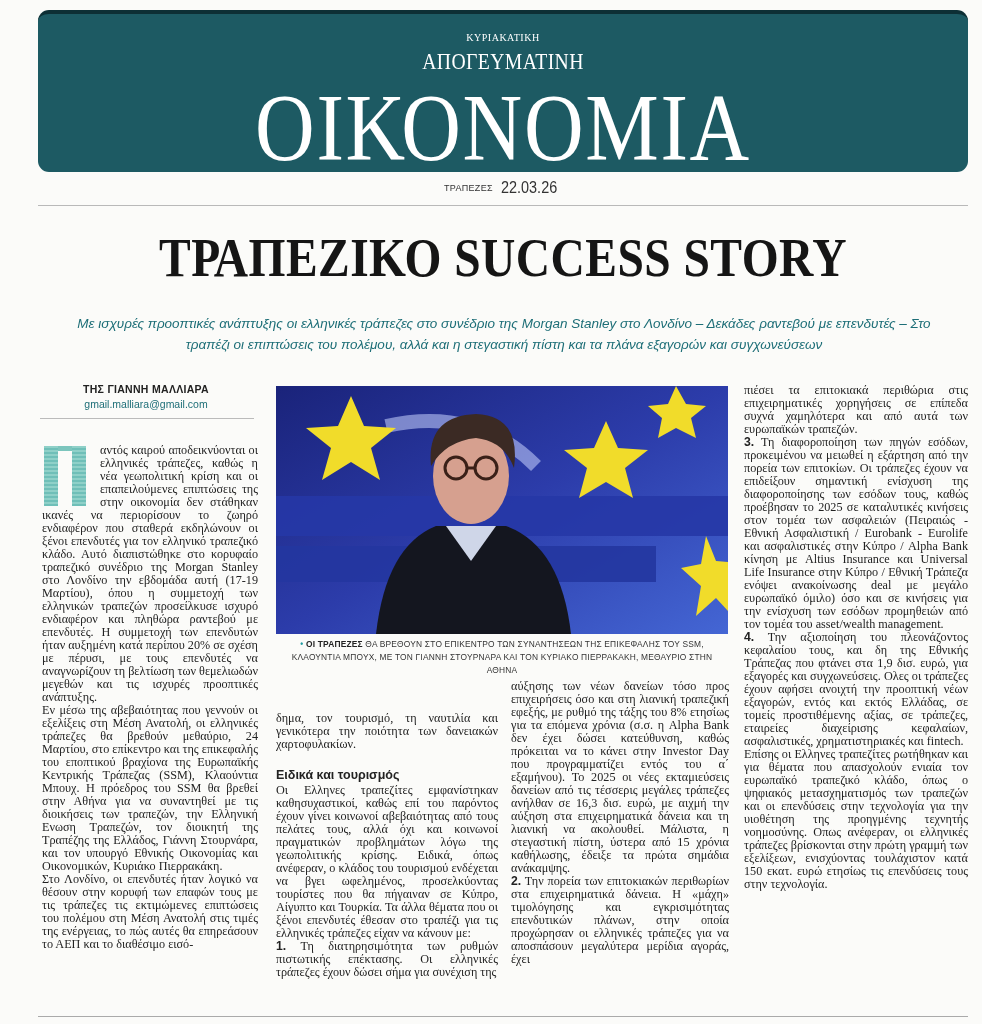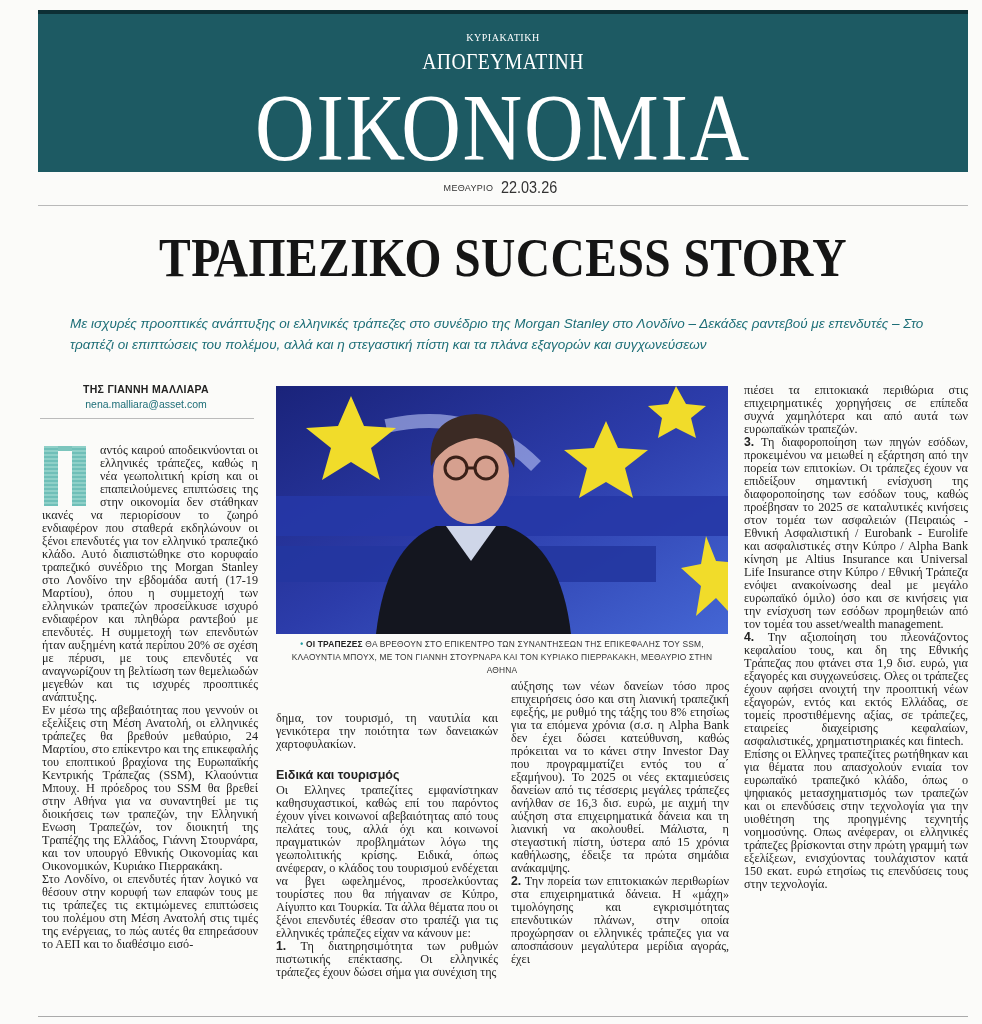"ΚΥΡΙΑΚΑΤΙΚΗ" .masthead { border-radius: none -> 11px }
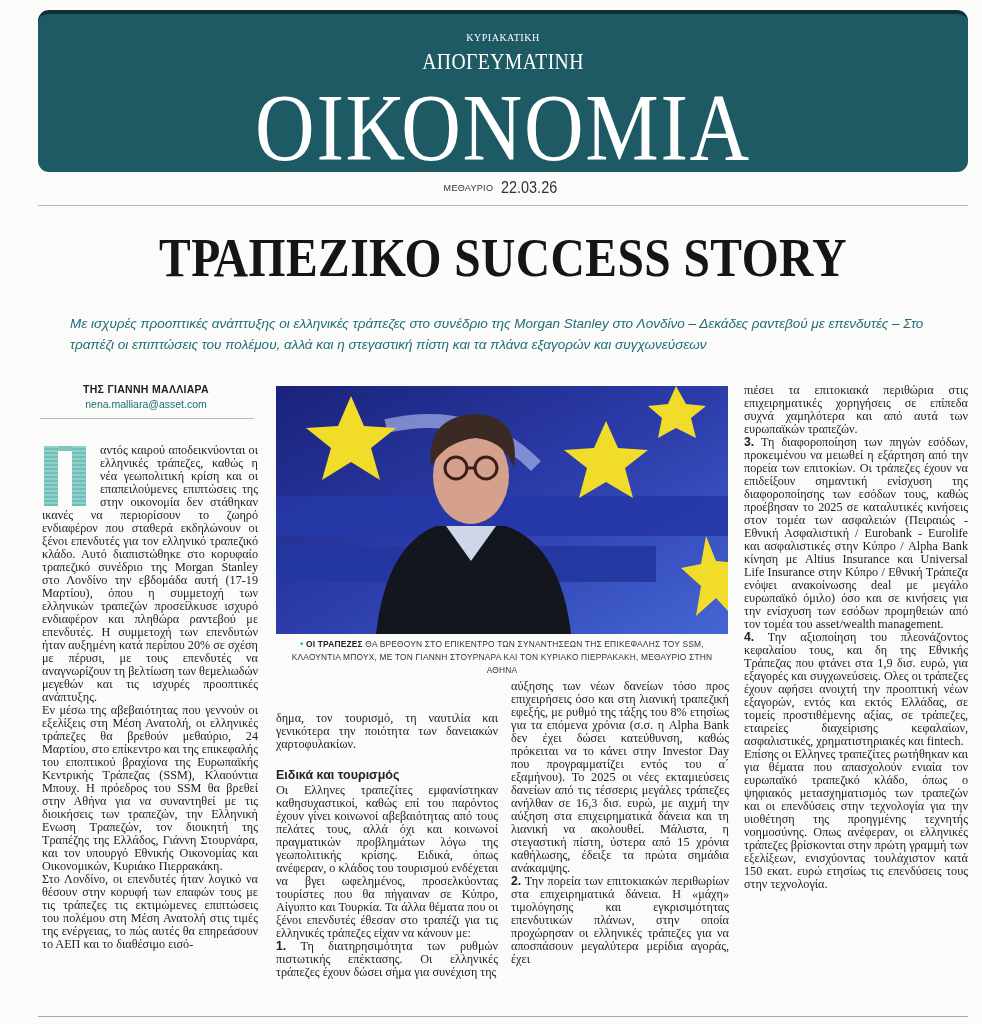"ΜΕΘΑΥΡΙΟ" span.day { text: ΜΕΘΑΥΡΙΟ -> ΤΡΑΠΕΖΕΣ }
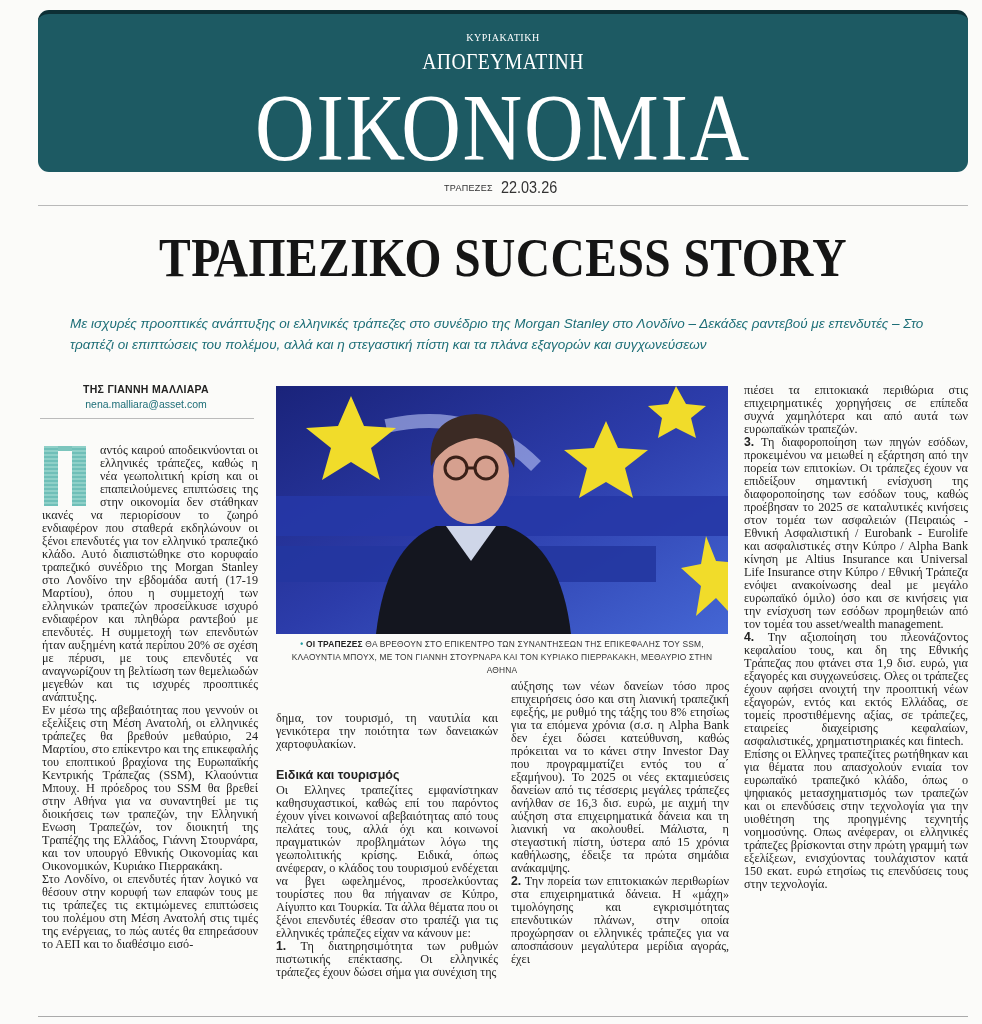"Με ισχυρές προοπτικές ανάπτυξης οι" .subhead { text-align: none -> center }
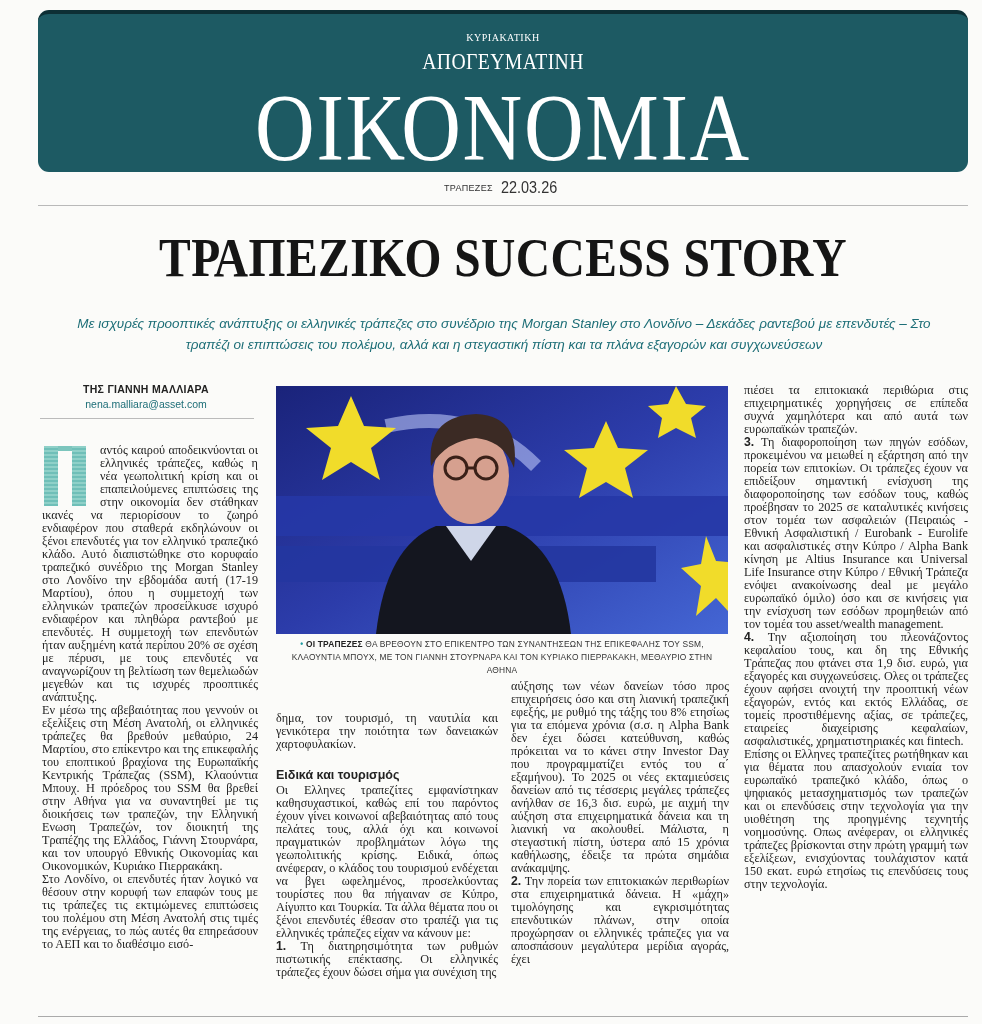"nena.malliara@asset.com" div.email { text: nena.malliara@asset.com -> gmail.malliara@gmail.com }
